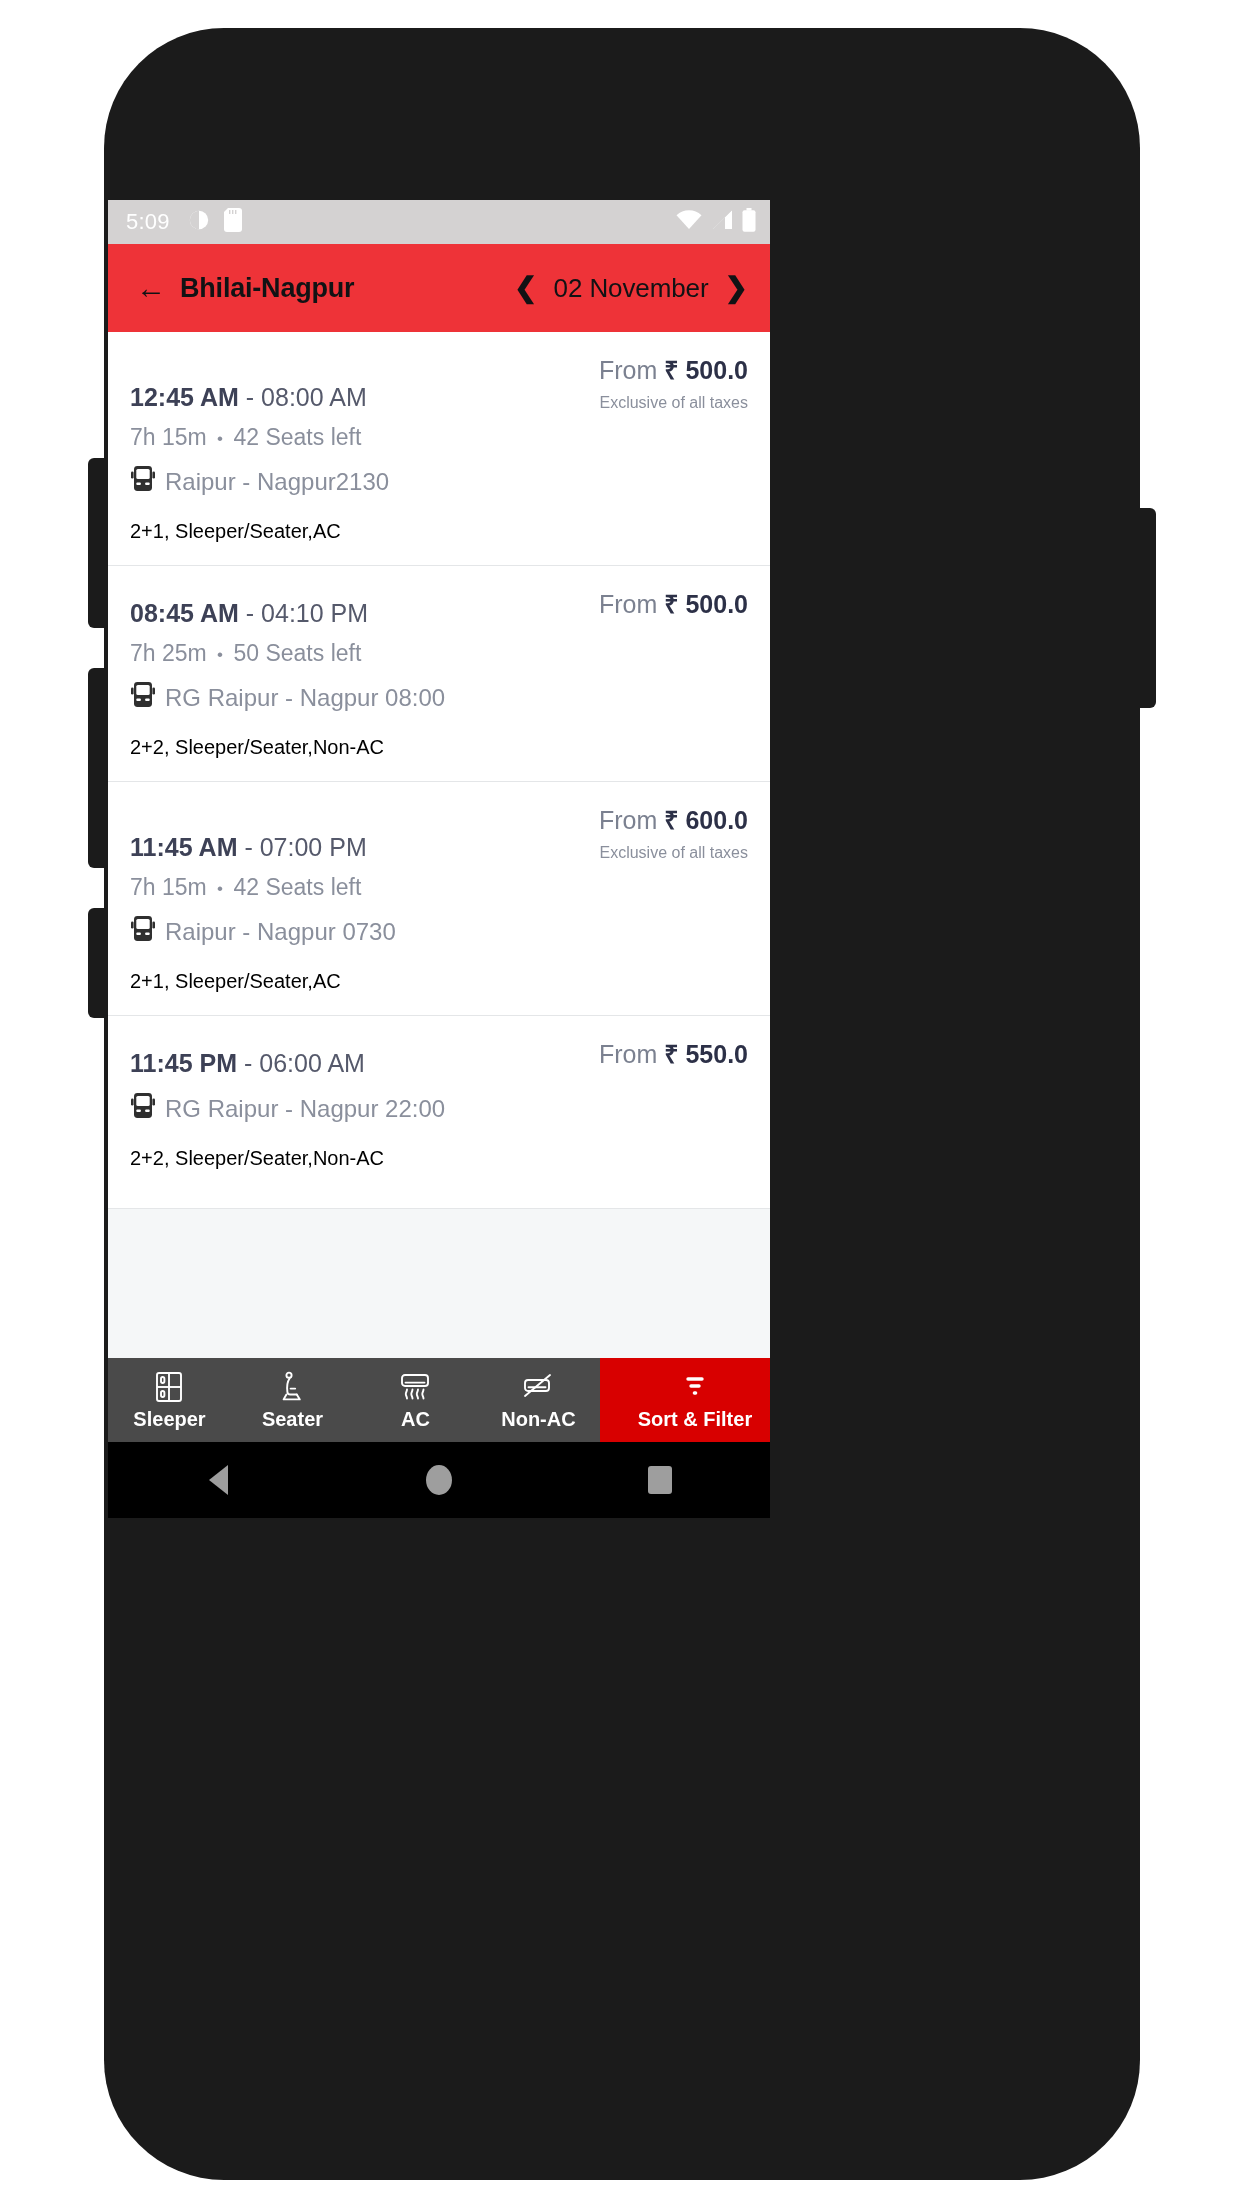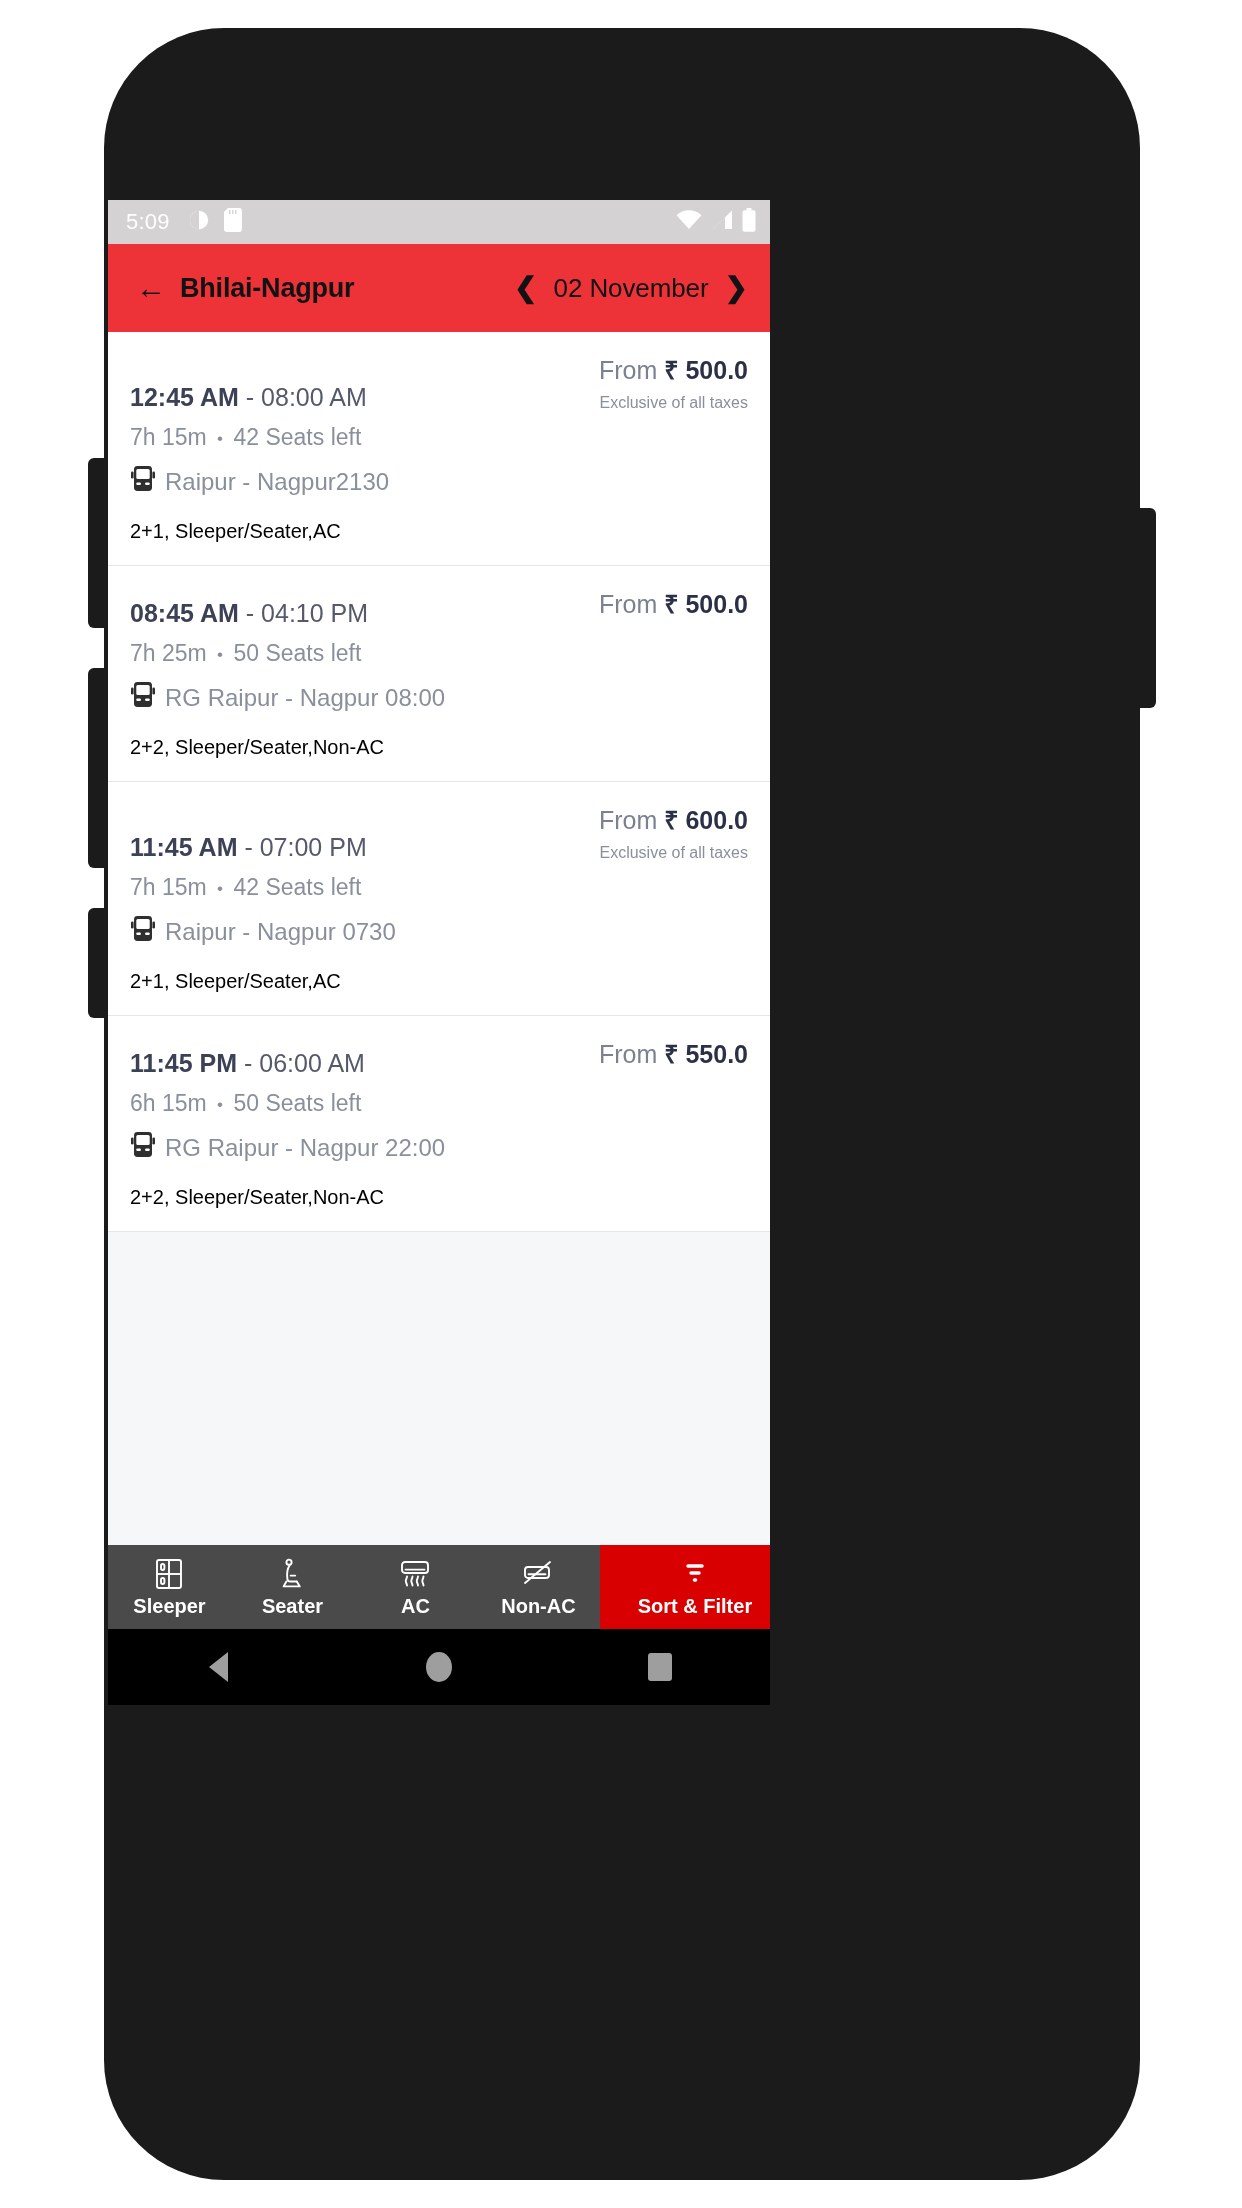"5:09" #screen { height: 1505px -> 1318px }
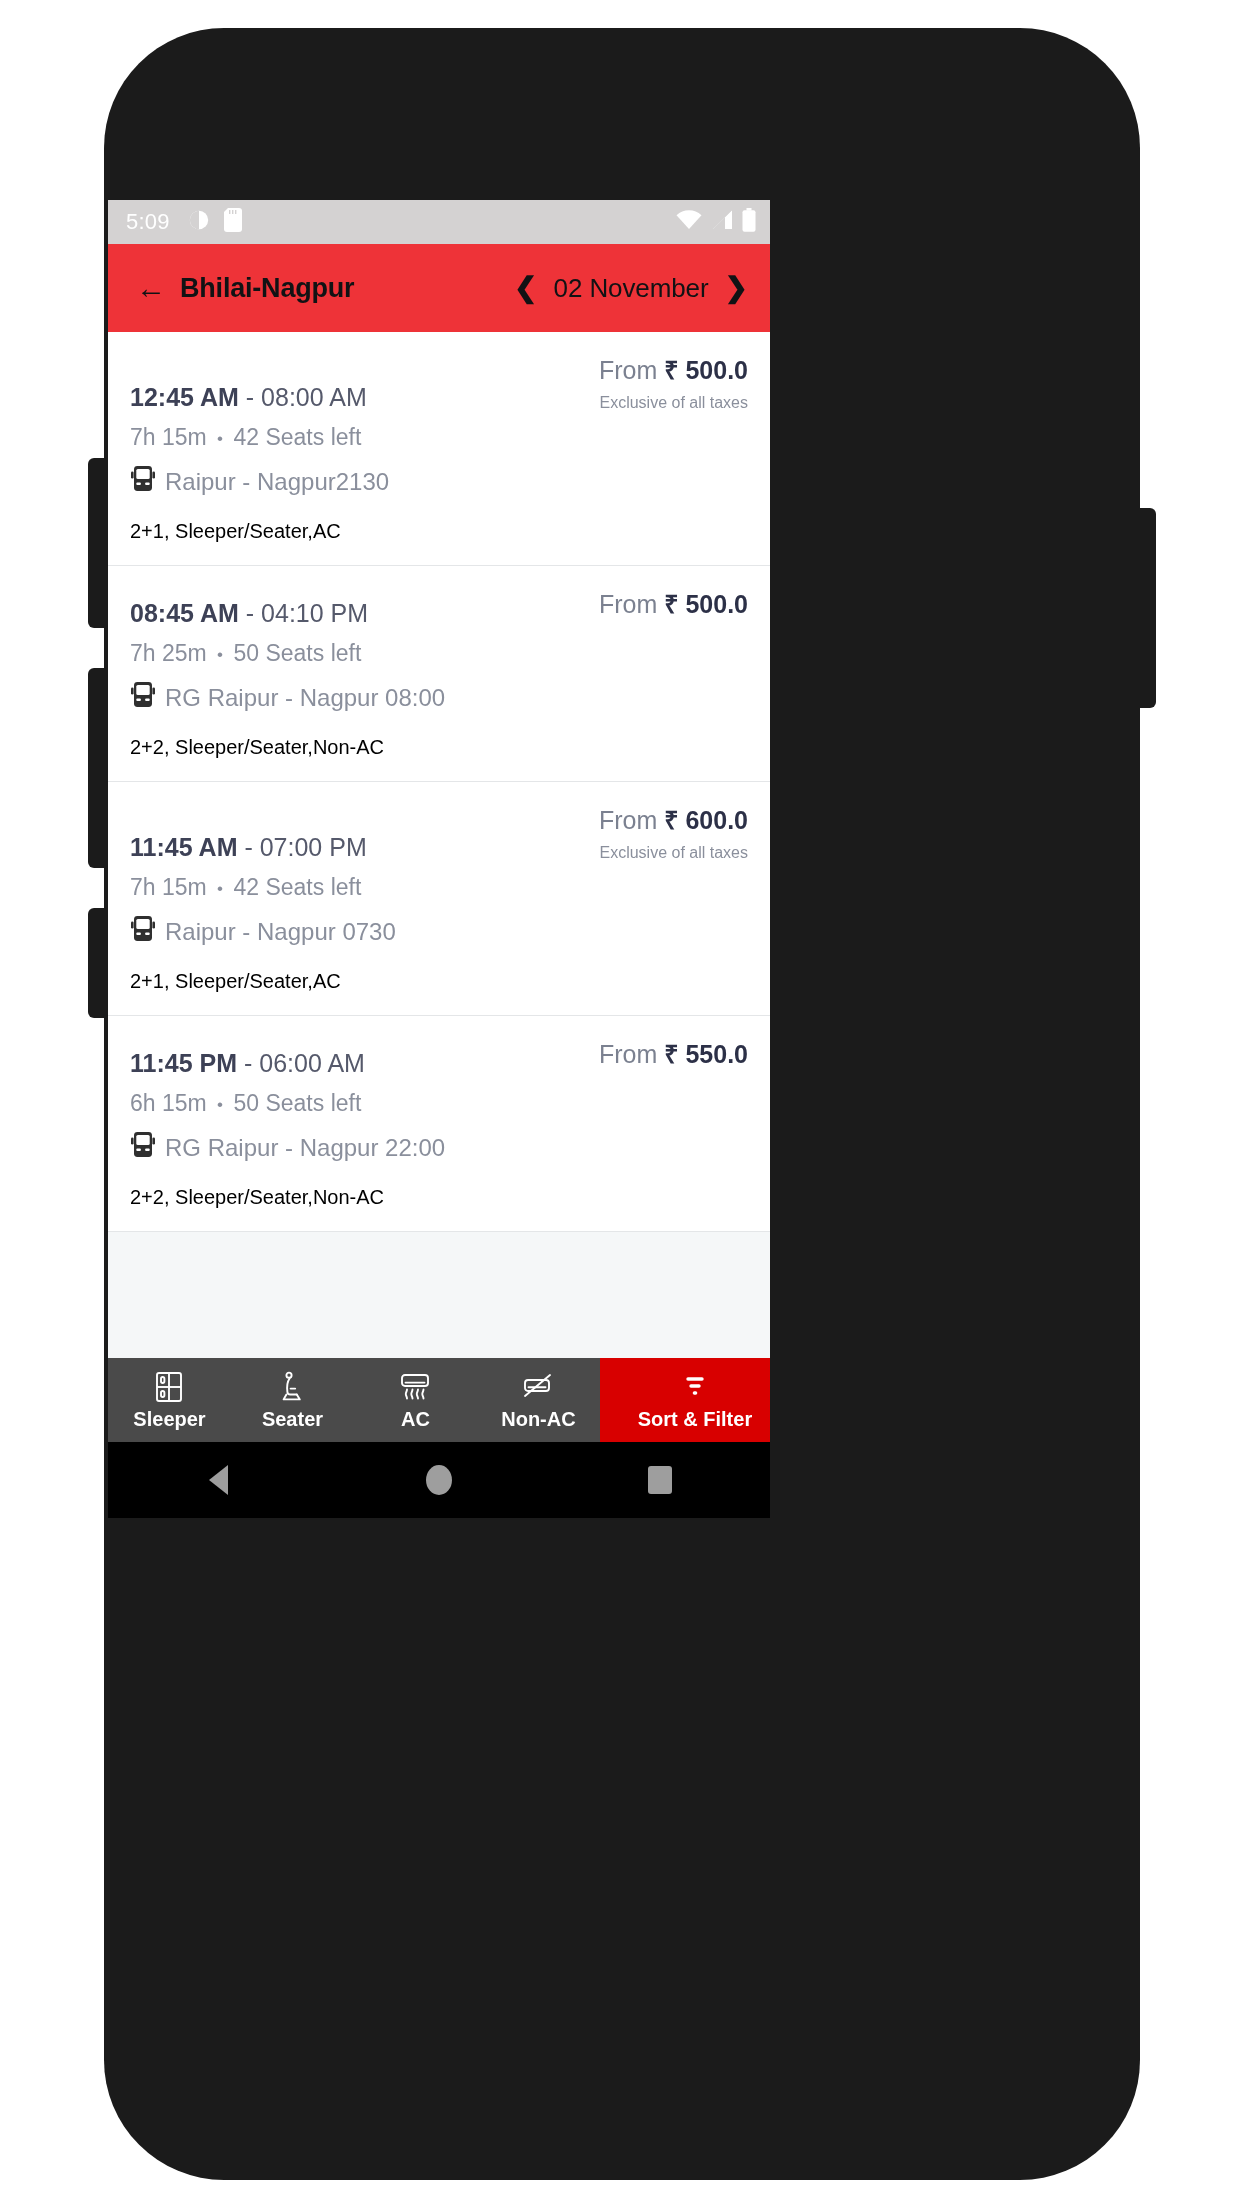"6h 15m • 50 Seats" div.duration-line { html: <div> <span>6h 15m</span> <span>•</span> <span>50 Seats left</span> </div> -> none }
